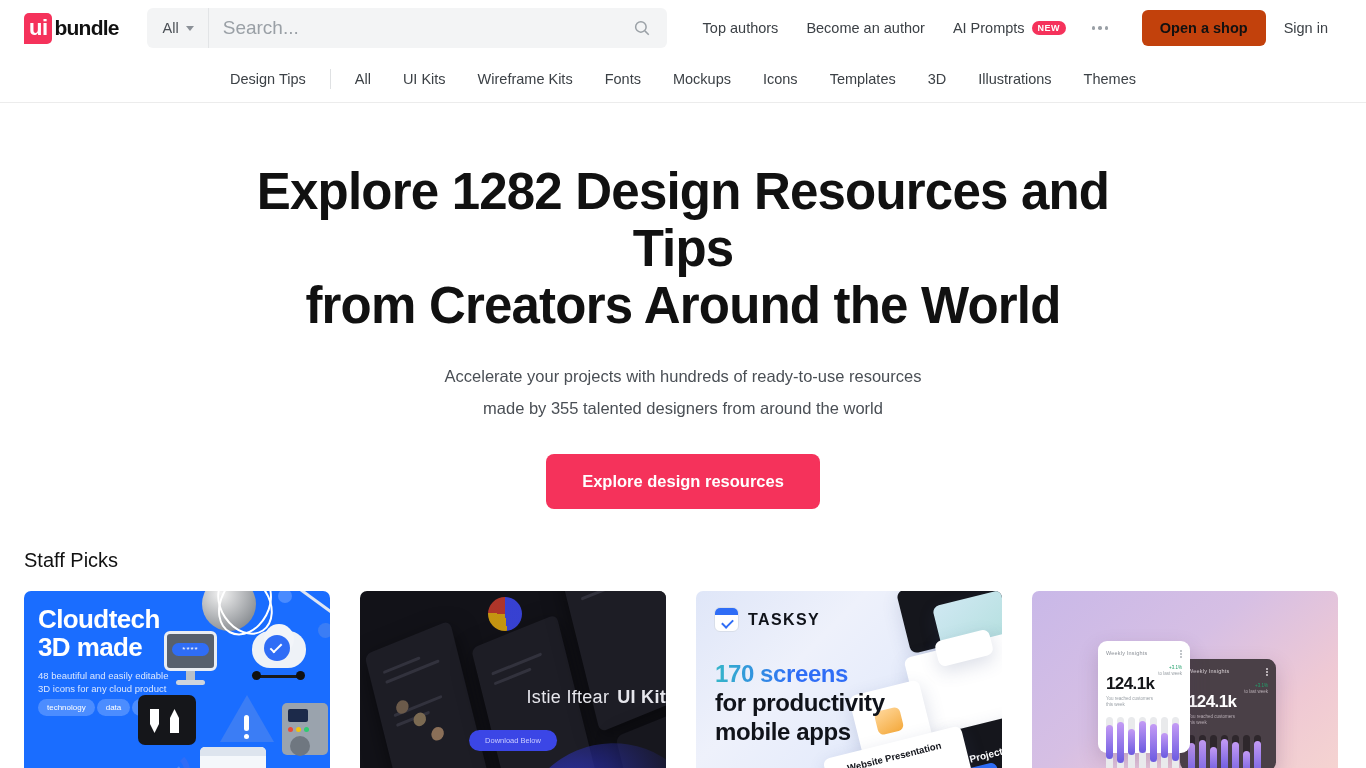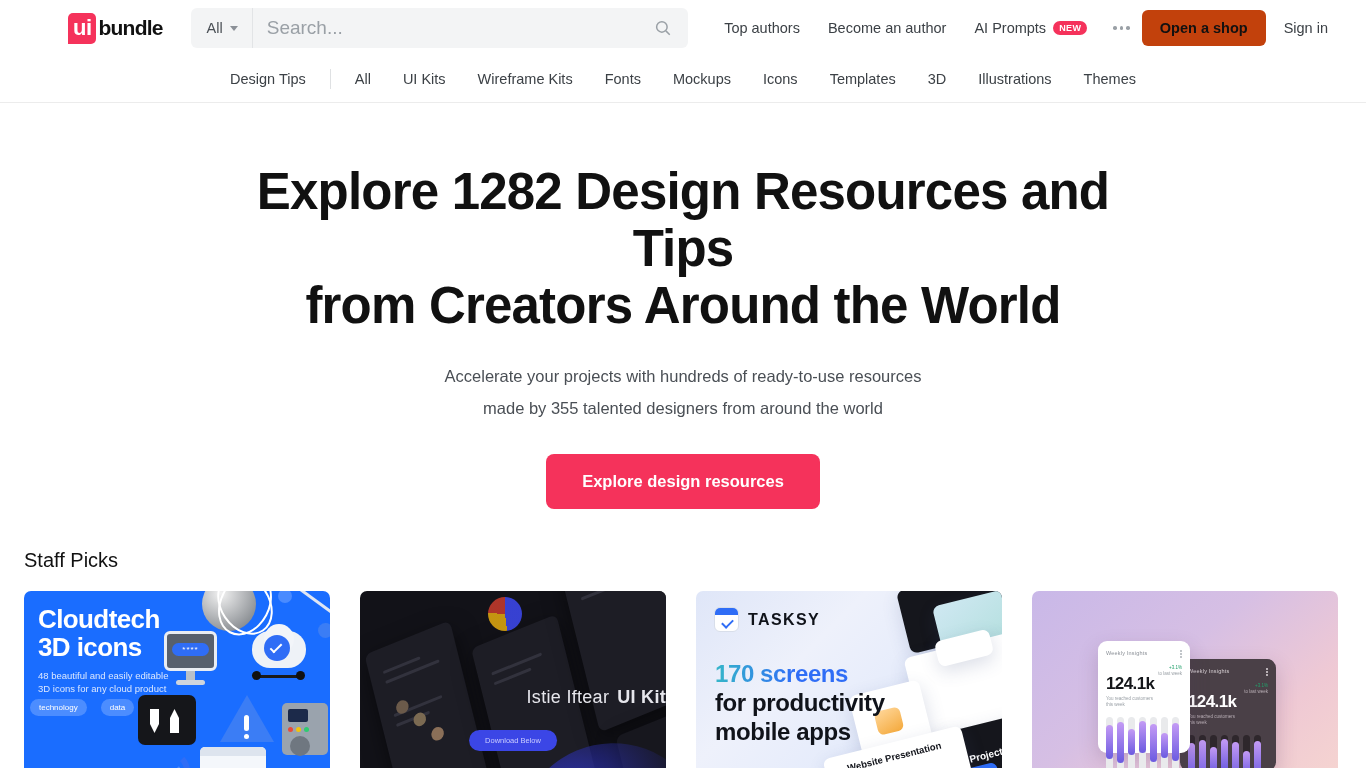"ui" .logo-mark { margin-left: 44px -> none }
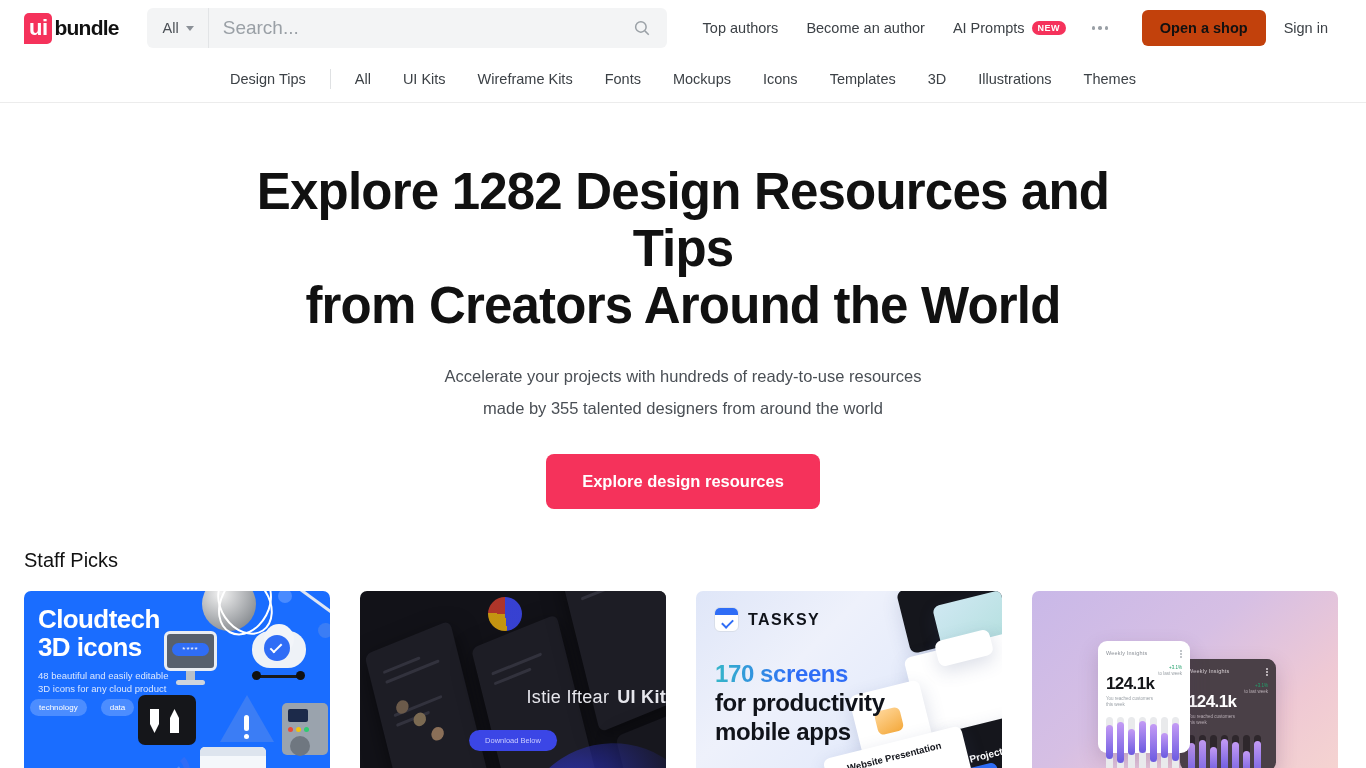"3D icons" span { text: icons -> made }
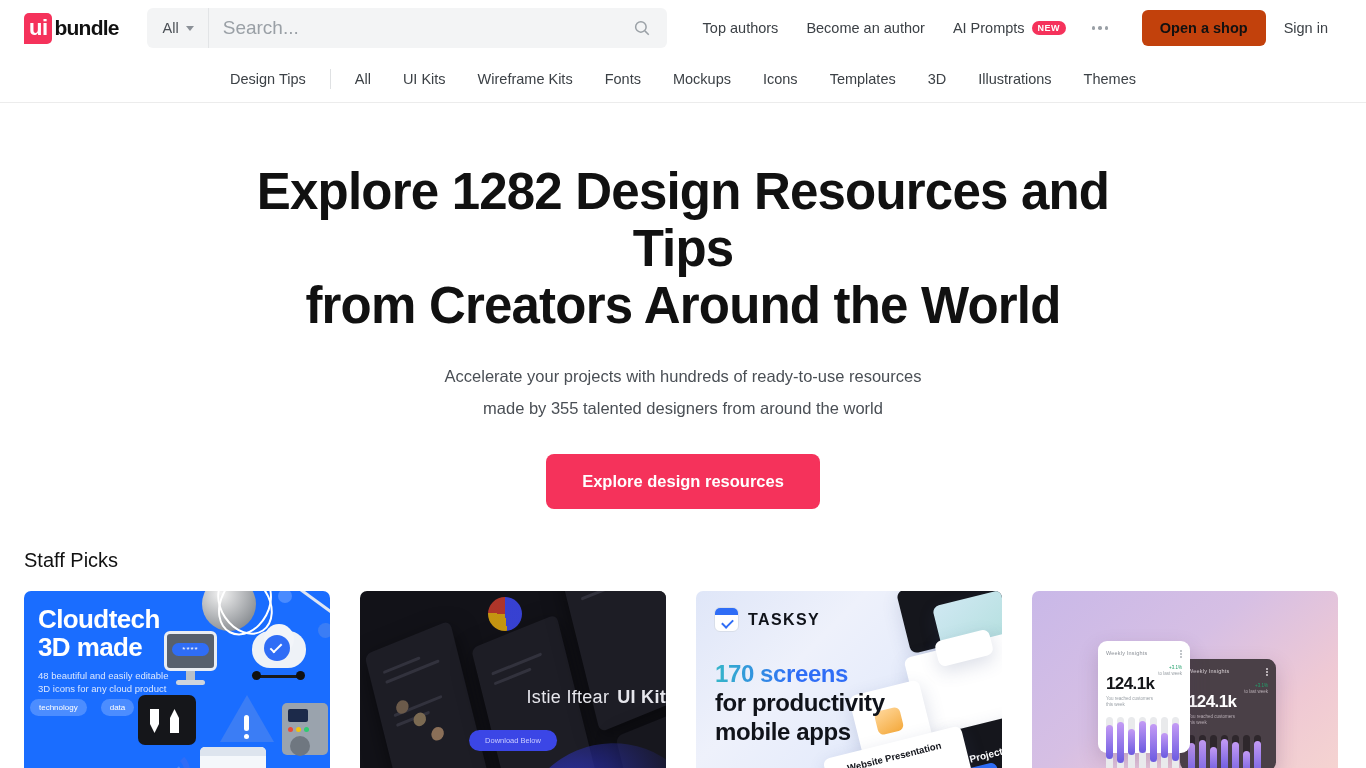"technology" .c1 .tags { gap: 14px -> 2px; left: 6px -> 14px }
